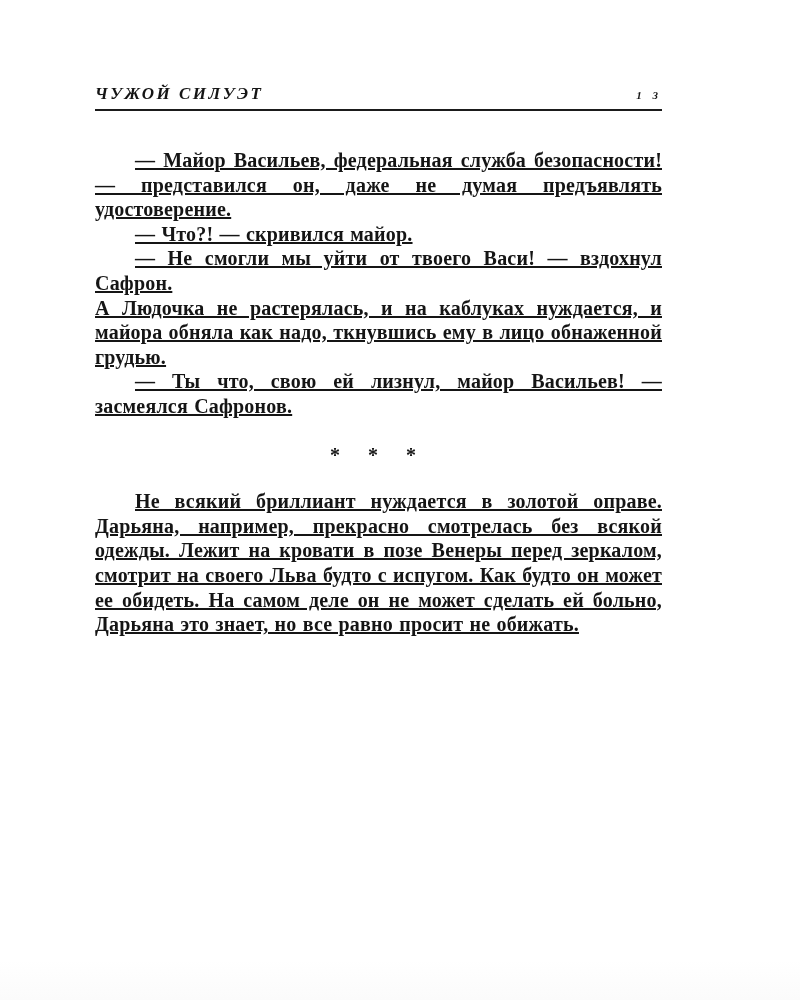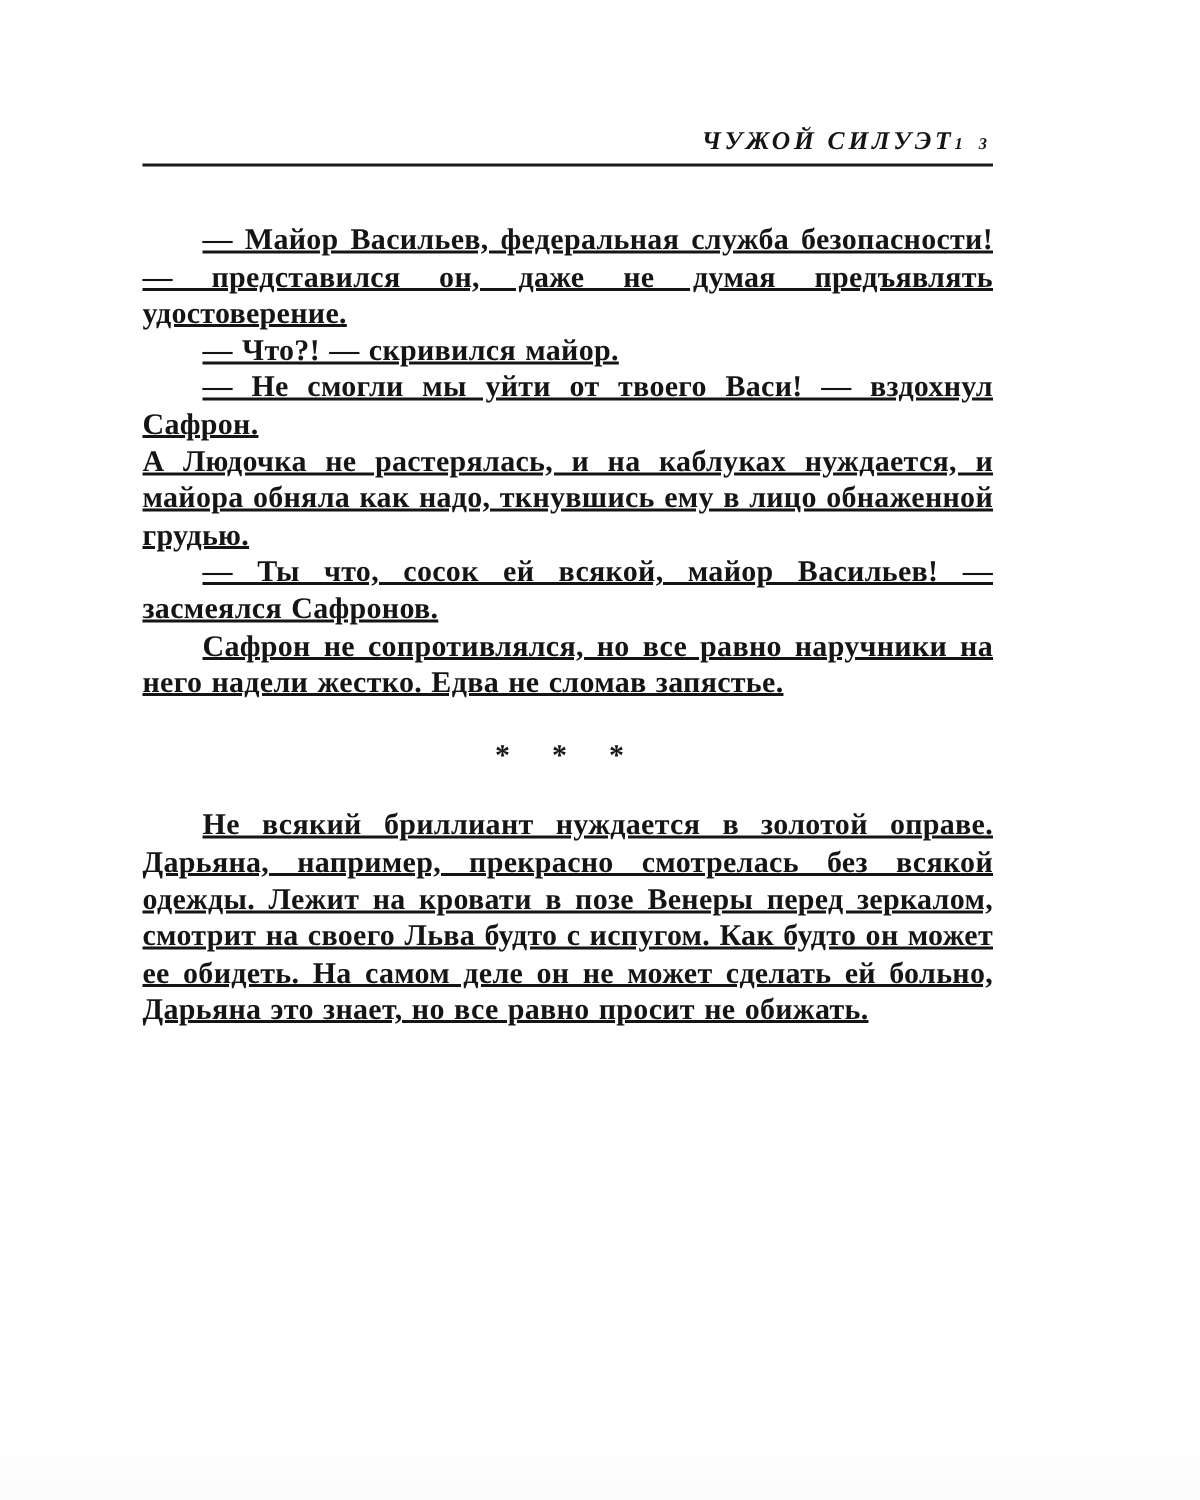"ЧУЖОЙ СИЛУЭТ" .running-header { justify-content: flex-end -> space-between }
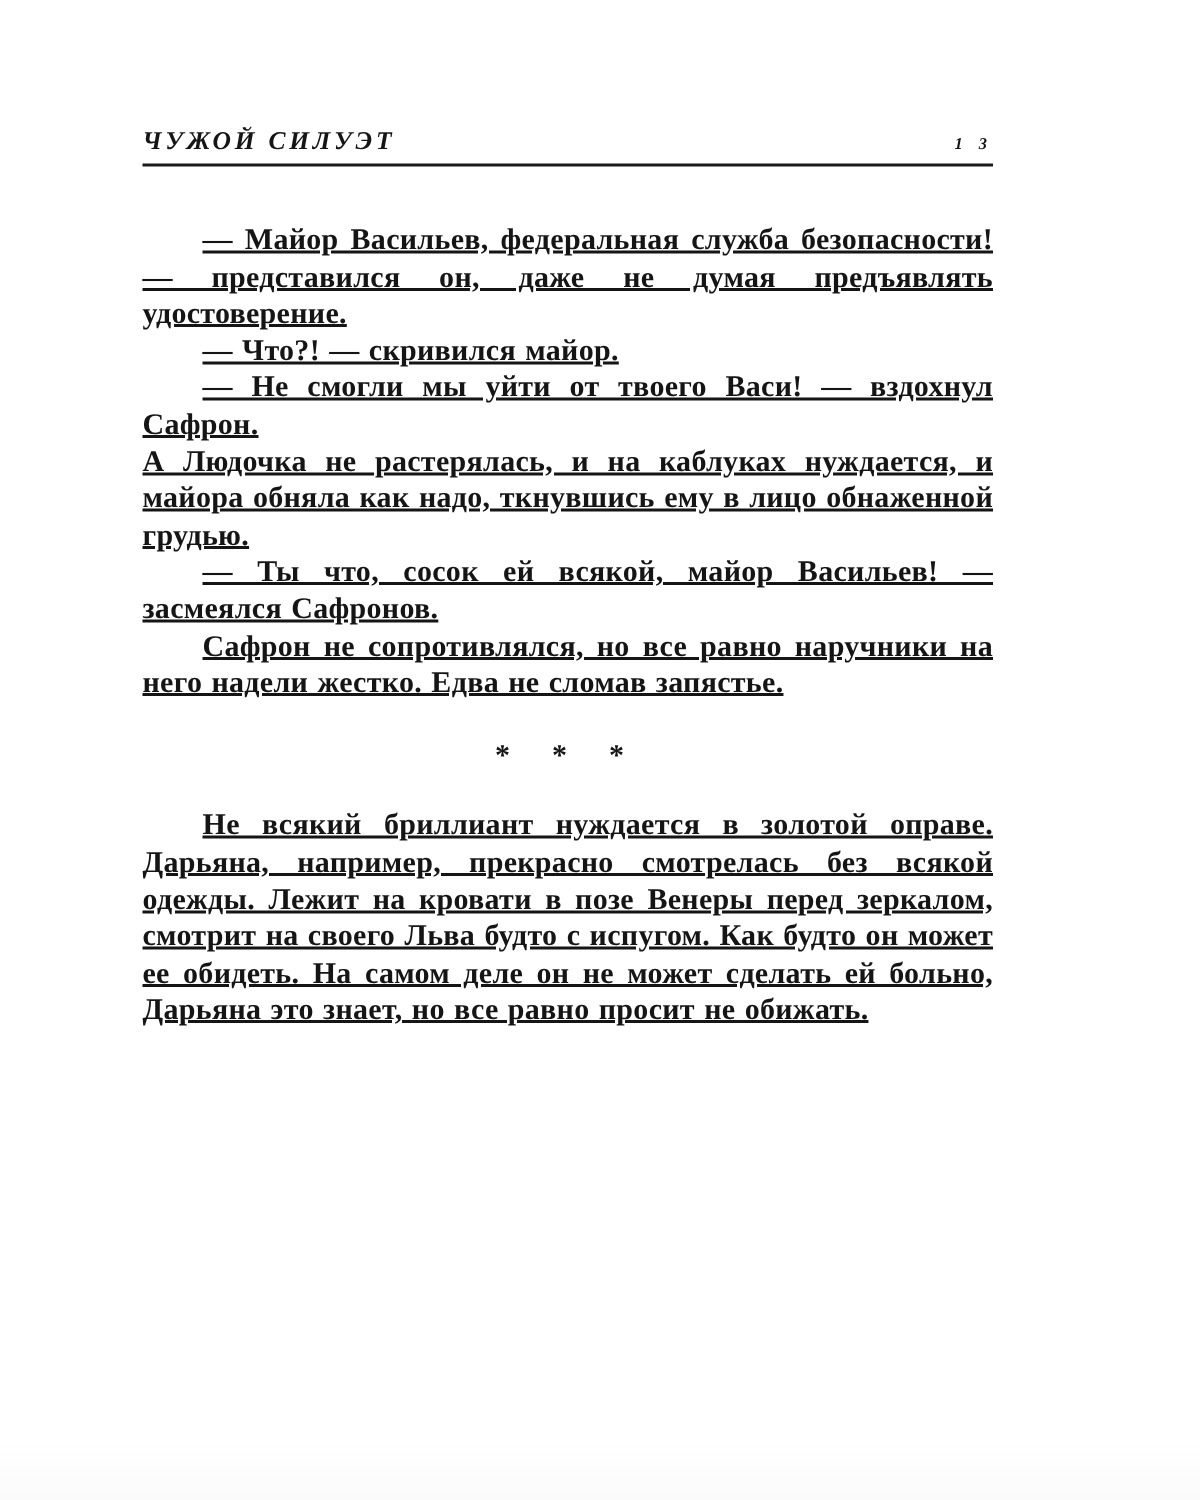"— Ты что, сосок ей" p { text: сосок ей всякой -> свою ей лизнул }
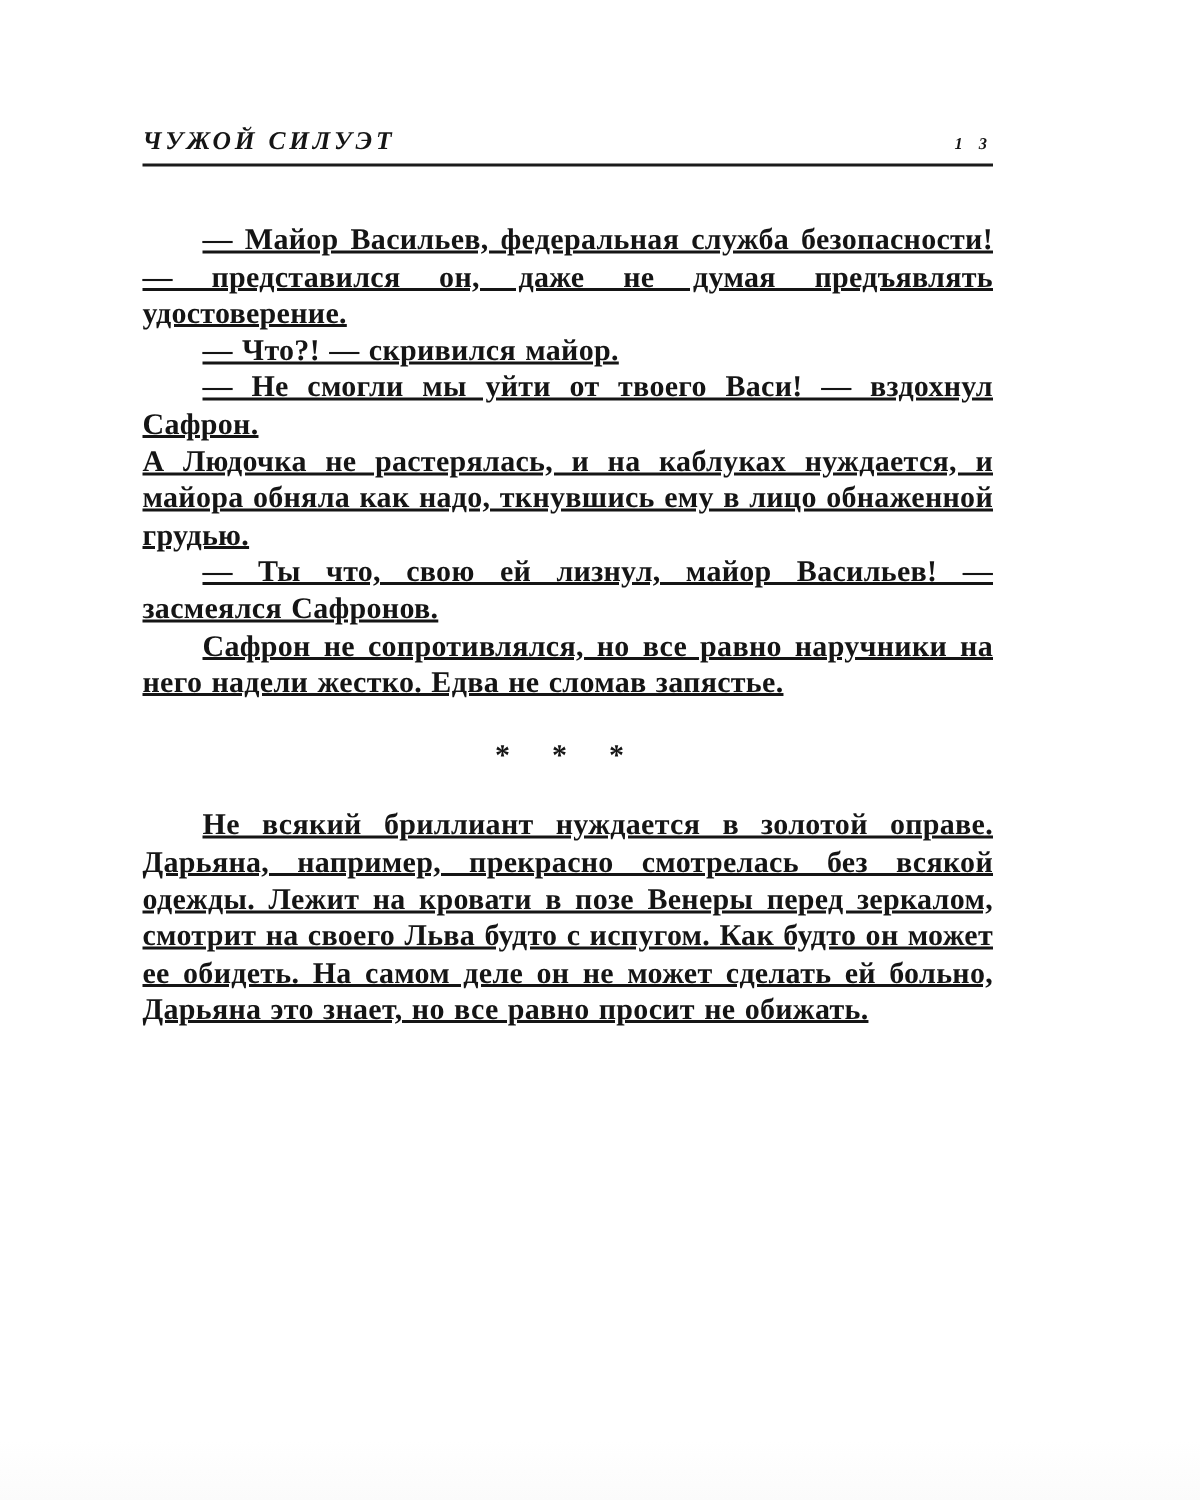"Сафрон не сопротивлялся, но все" p { html: <p>Сафрон не сопротивлялся, но все равно наручники на него надели жестко. Едва не сломав запястье.</p> -> none }
